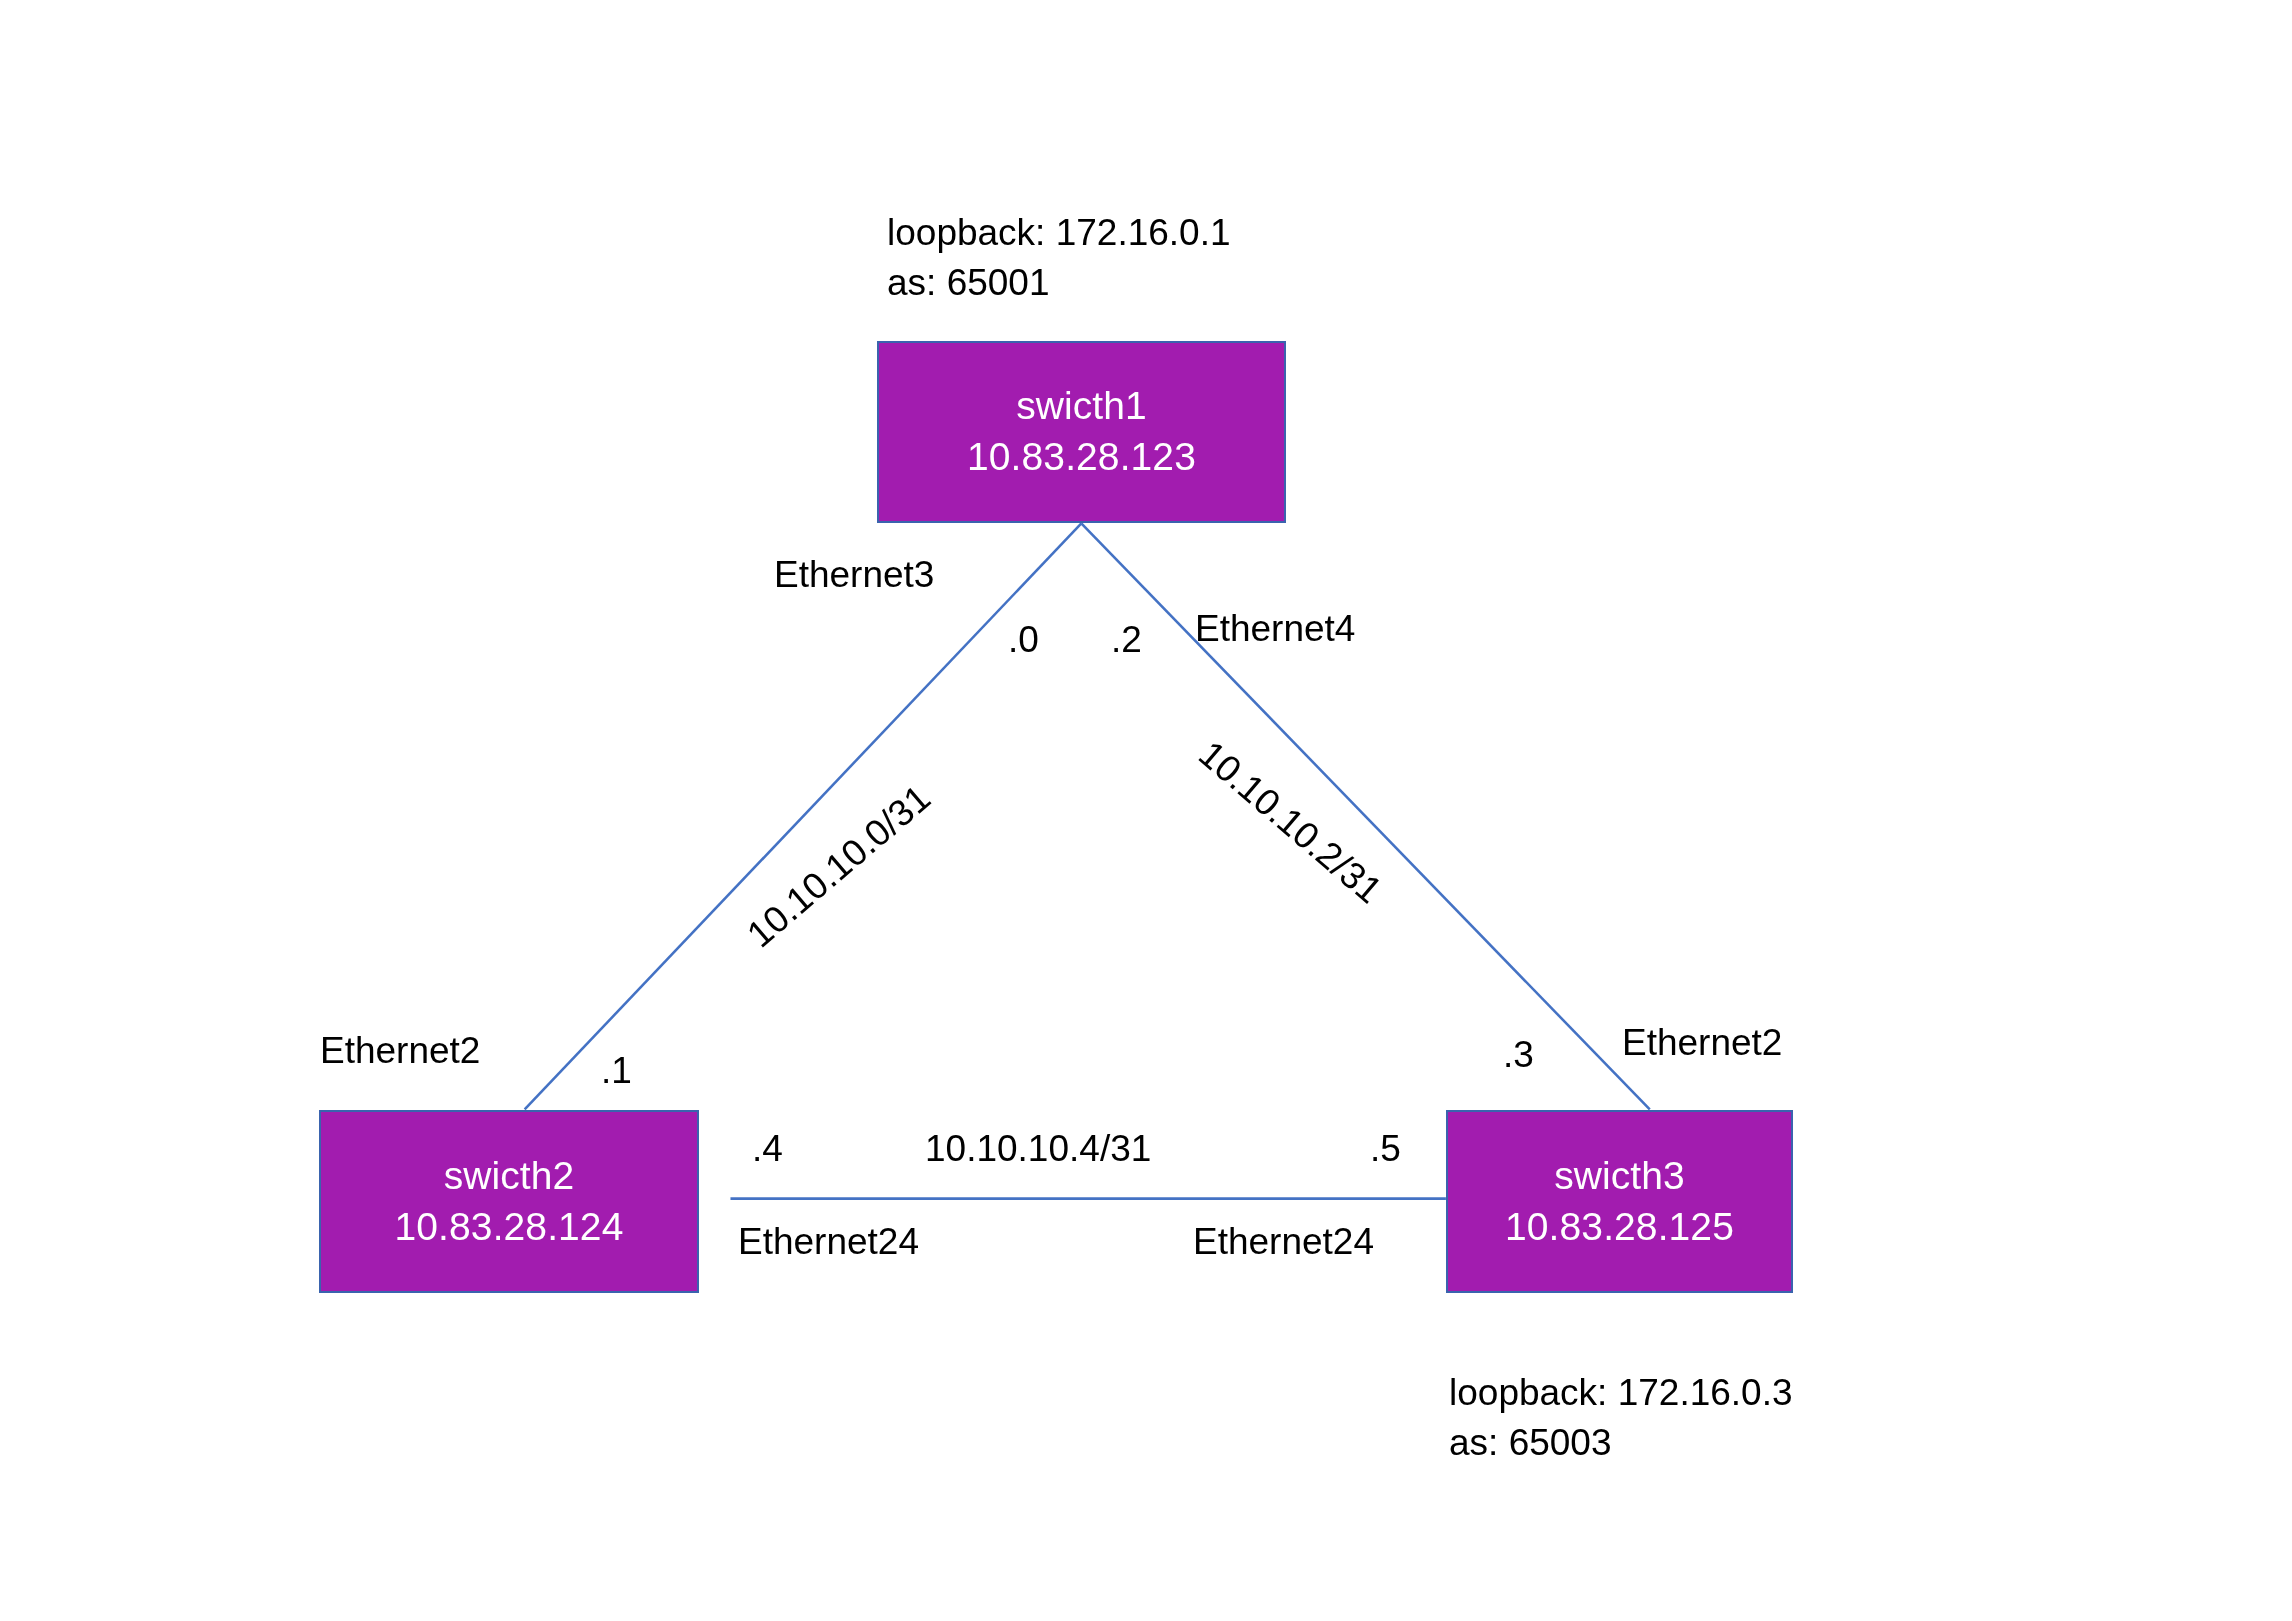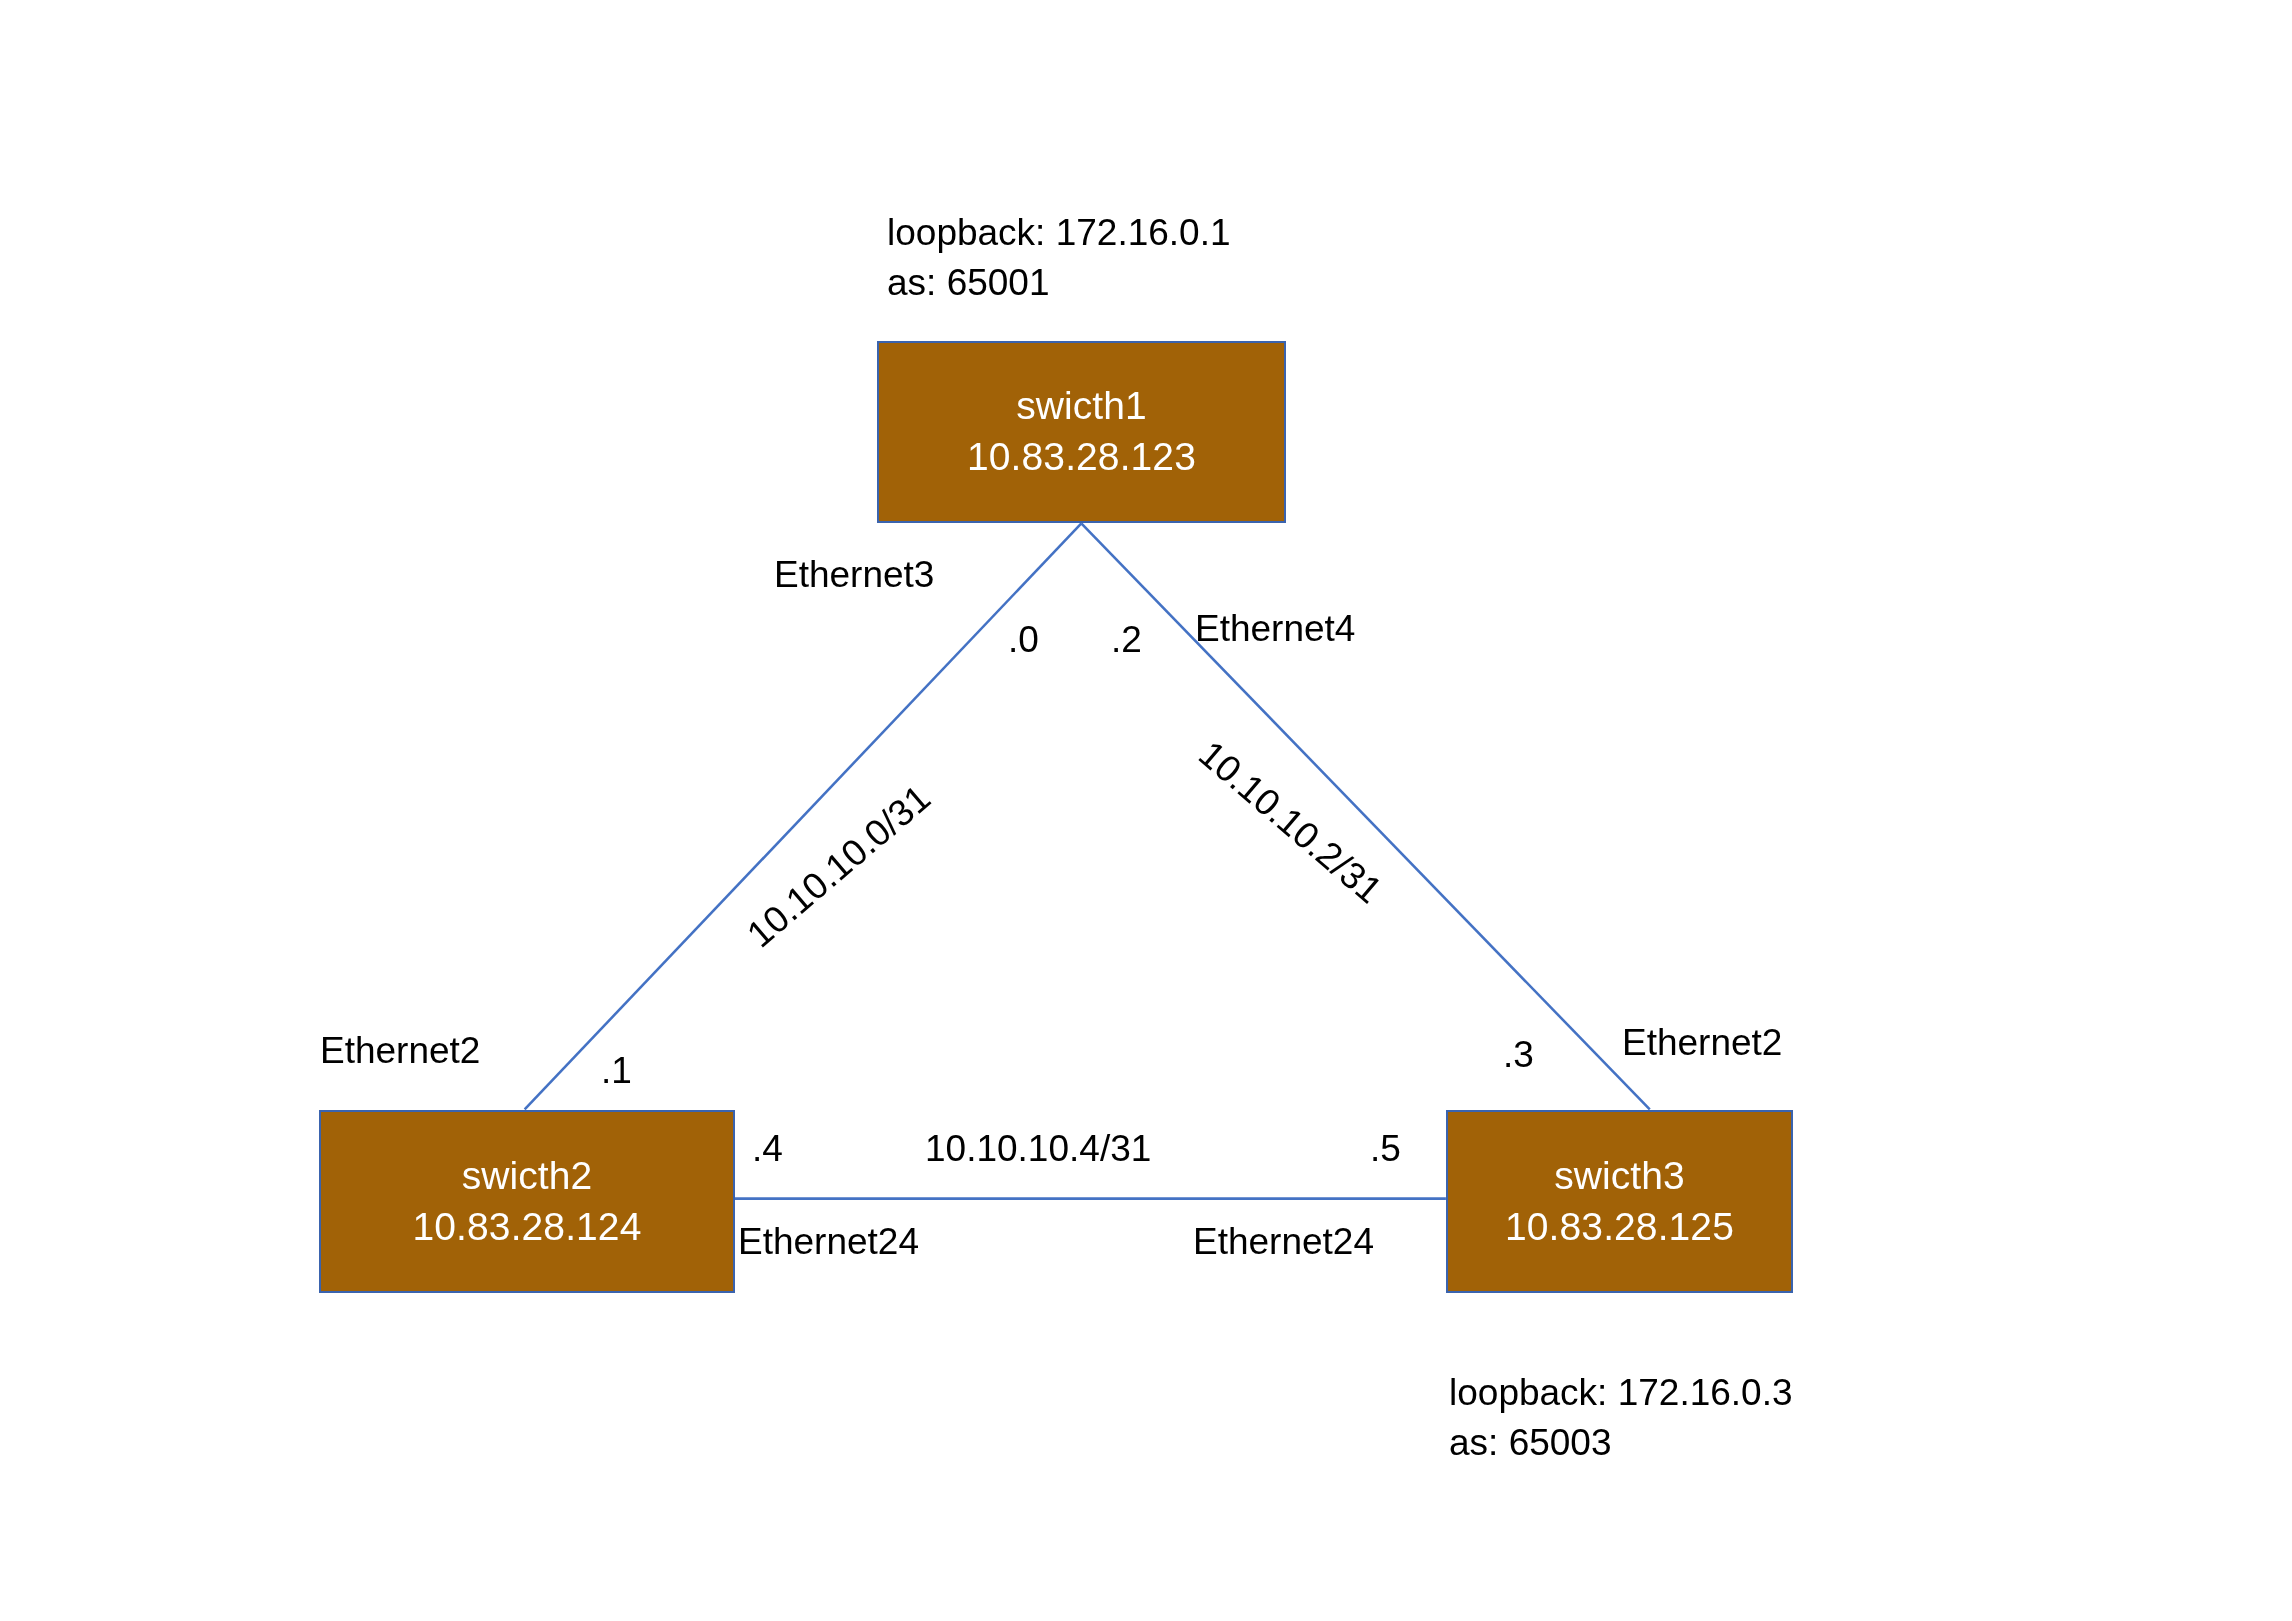"swicth1" .node { background: #a16207 -> #a21caf }
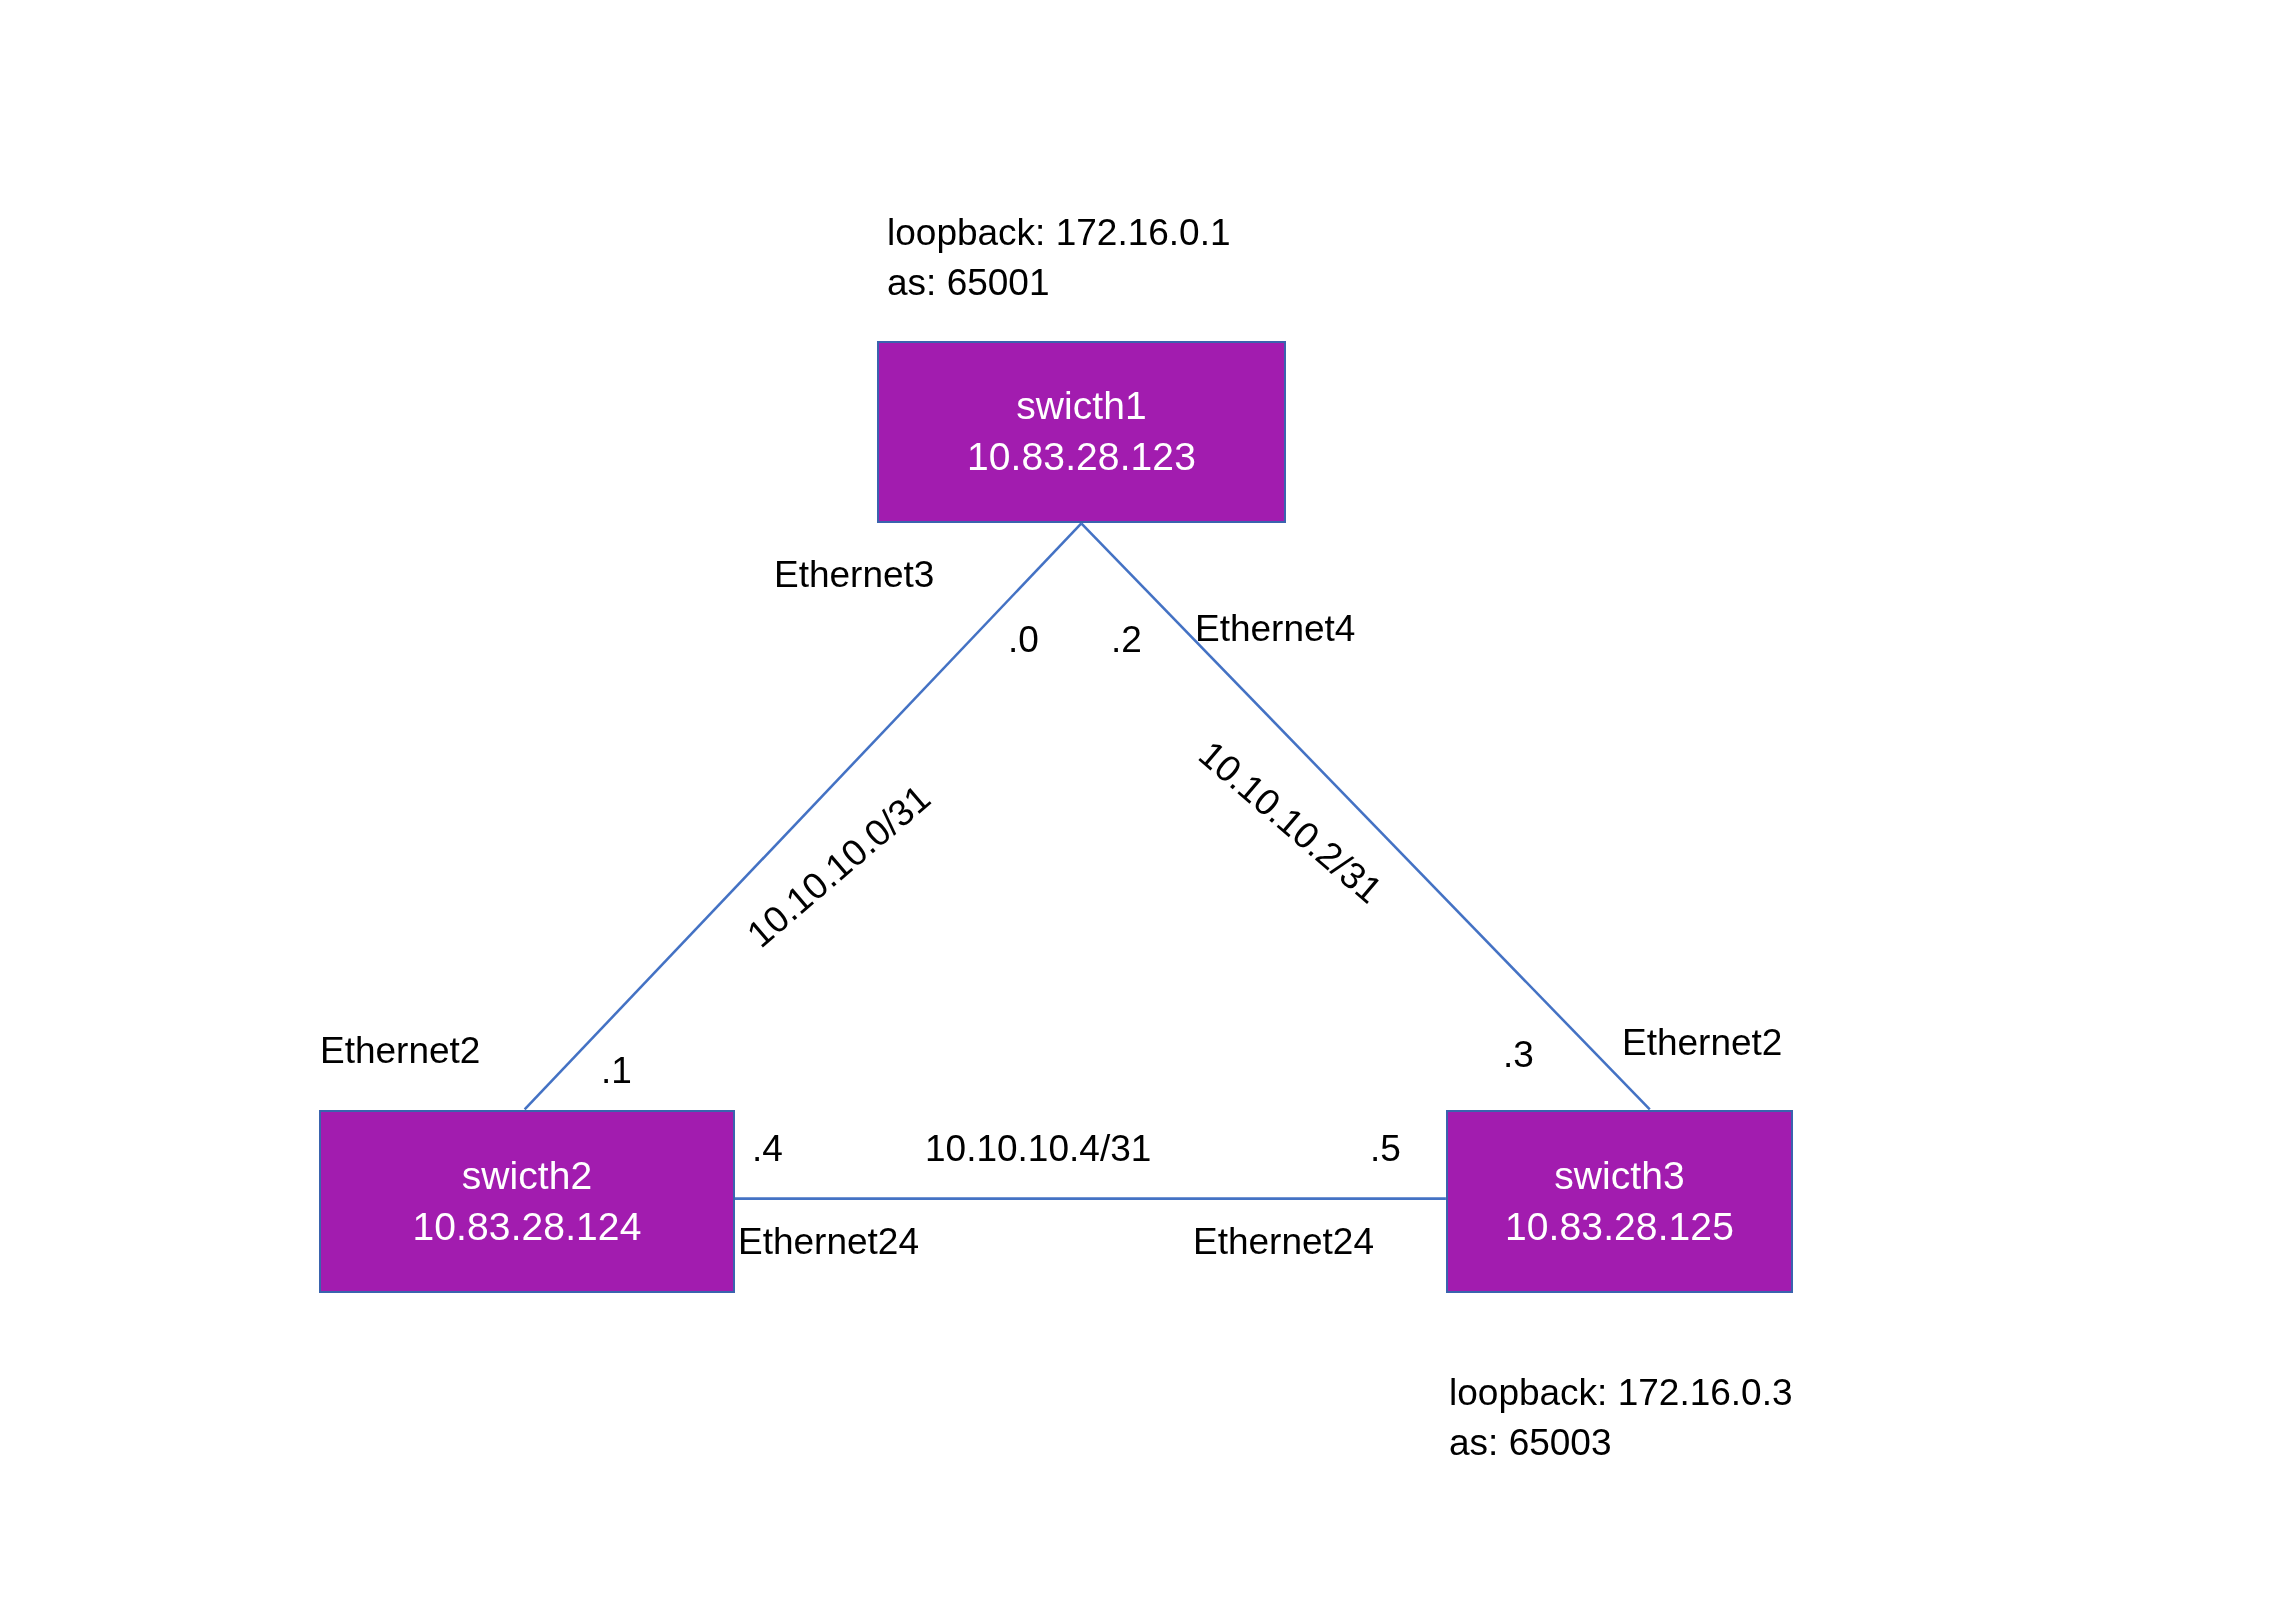"swicth2" div.node { width: 416px -> 380px }
